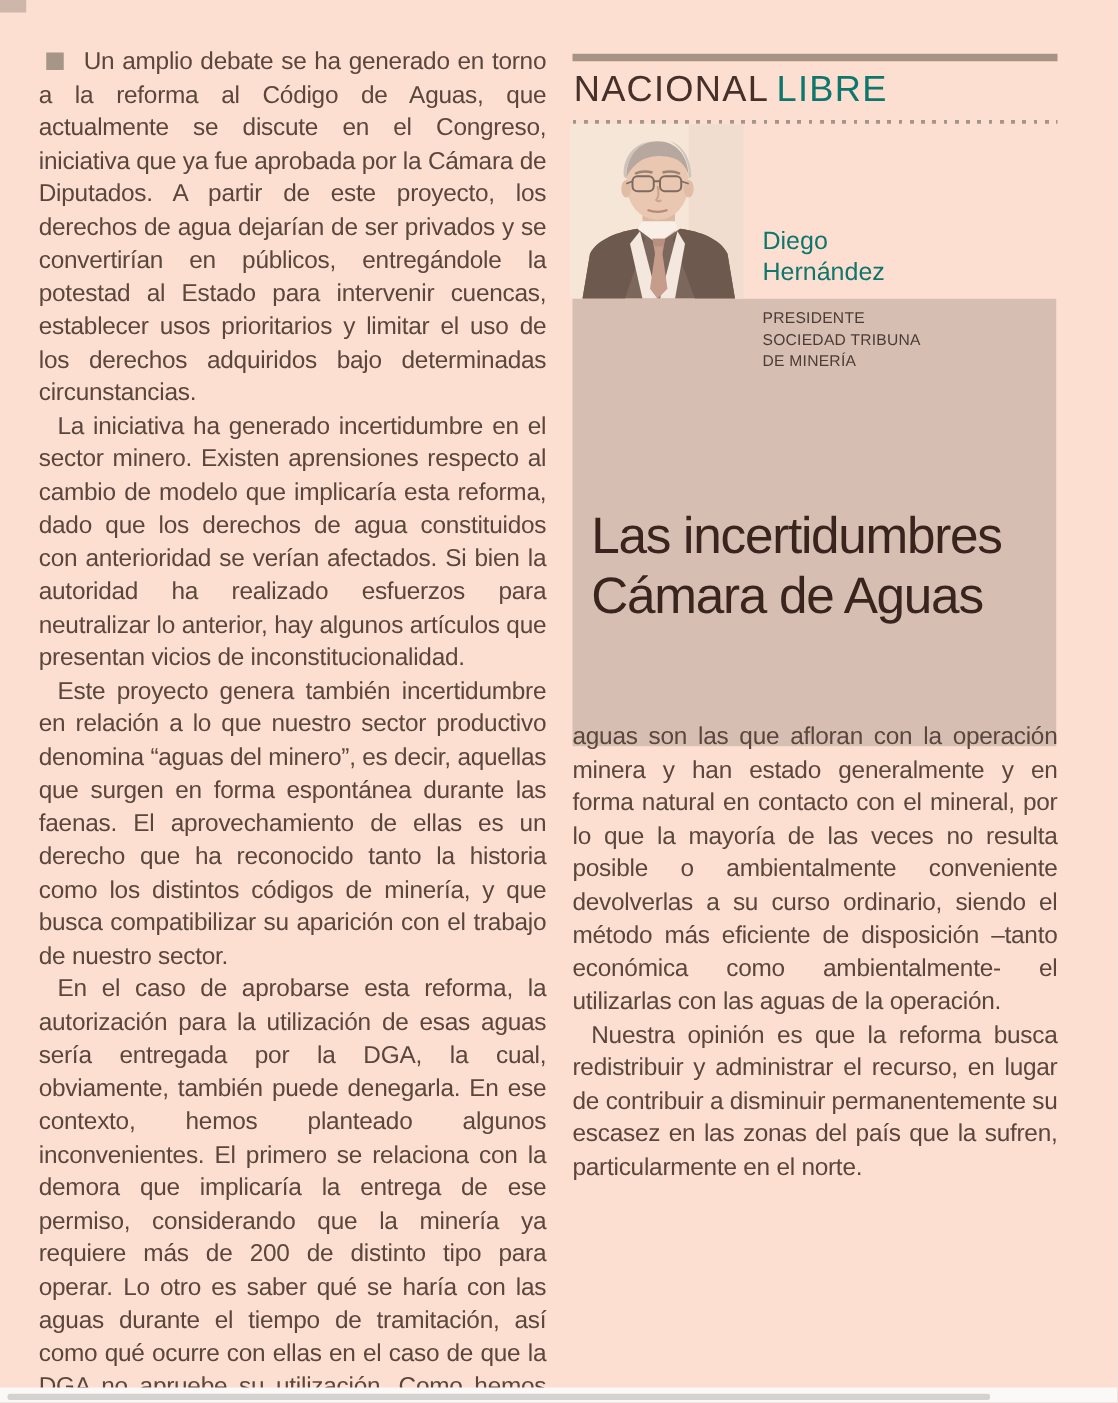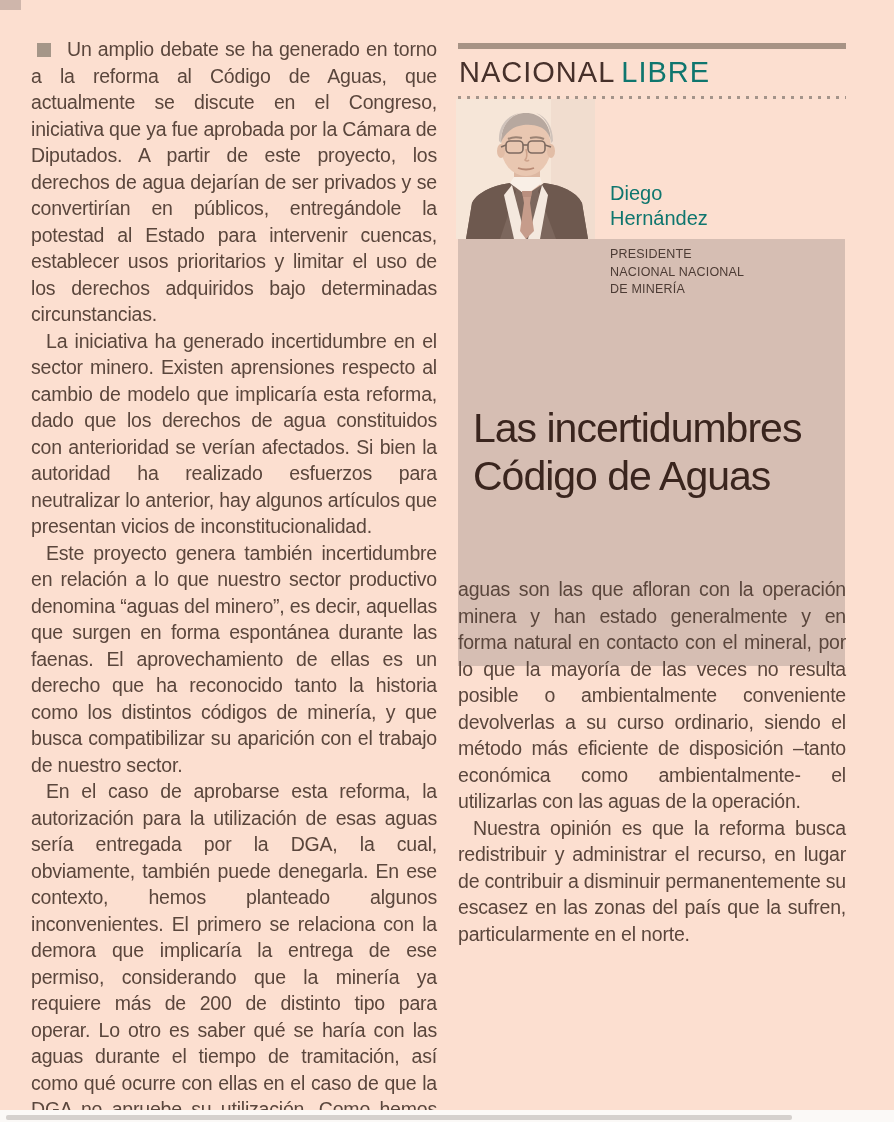"PRESIDENTE" .title-box { height: 427px -> 358px }
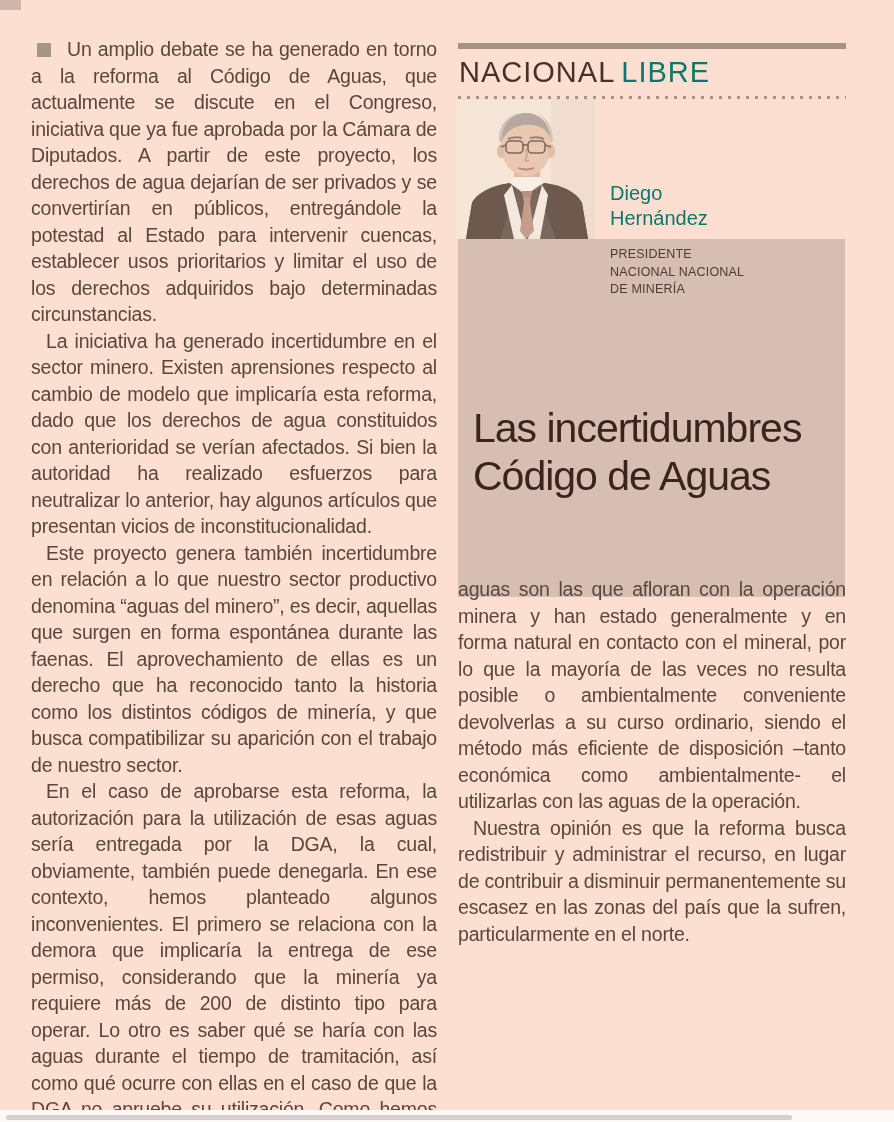"NACIONAL NACIONAL" div { text: NACIONAL NACIONAL -> SOCIEDAD TRIBUNA }
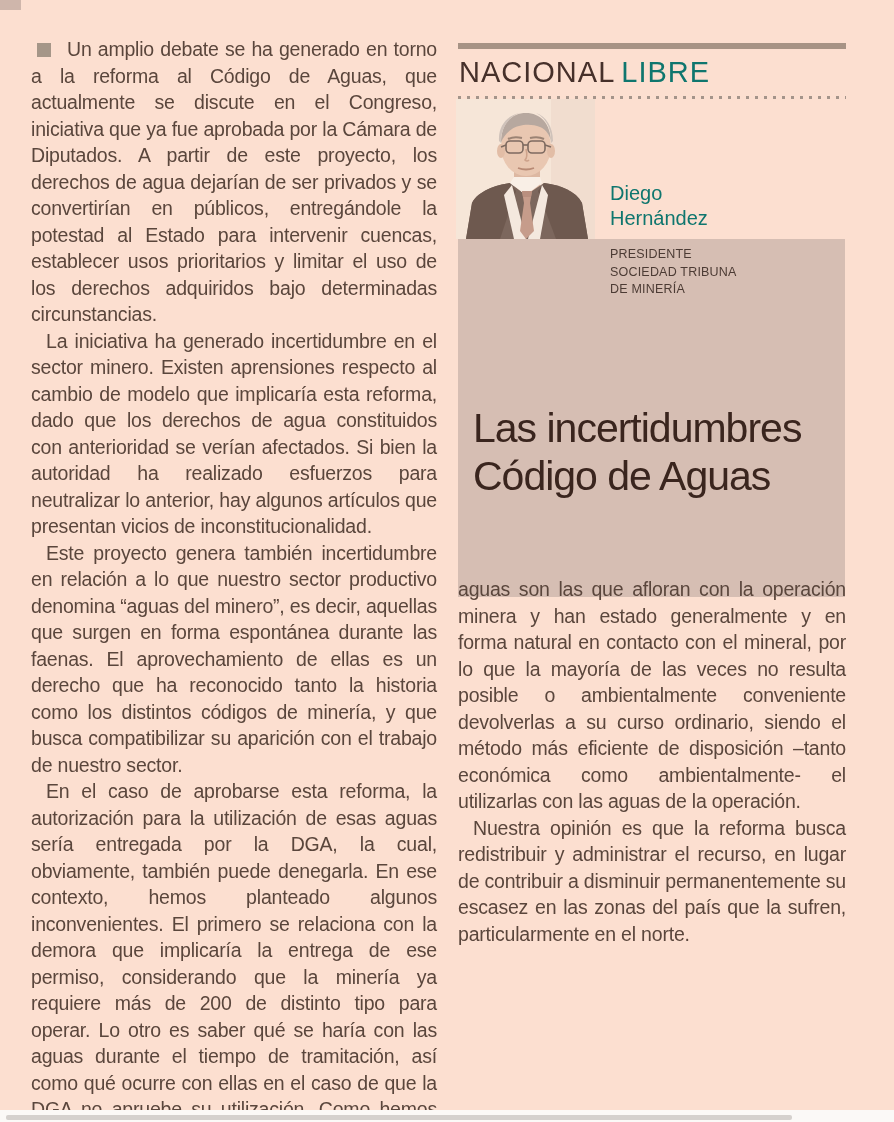"Código de Aguas" div { text: Código -> Cámara }
